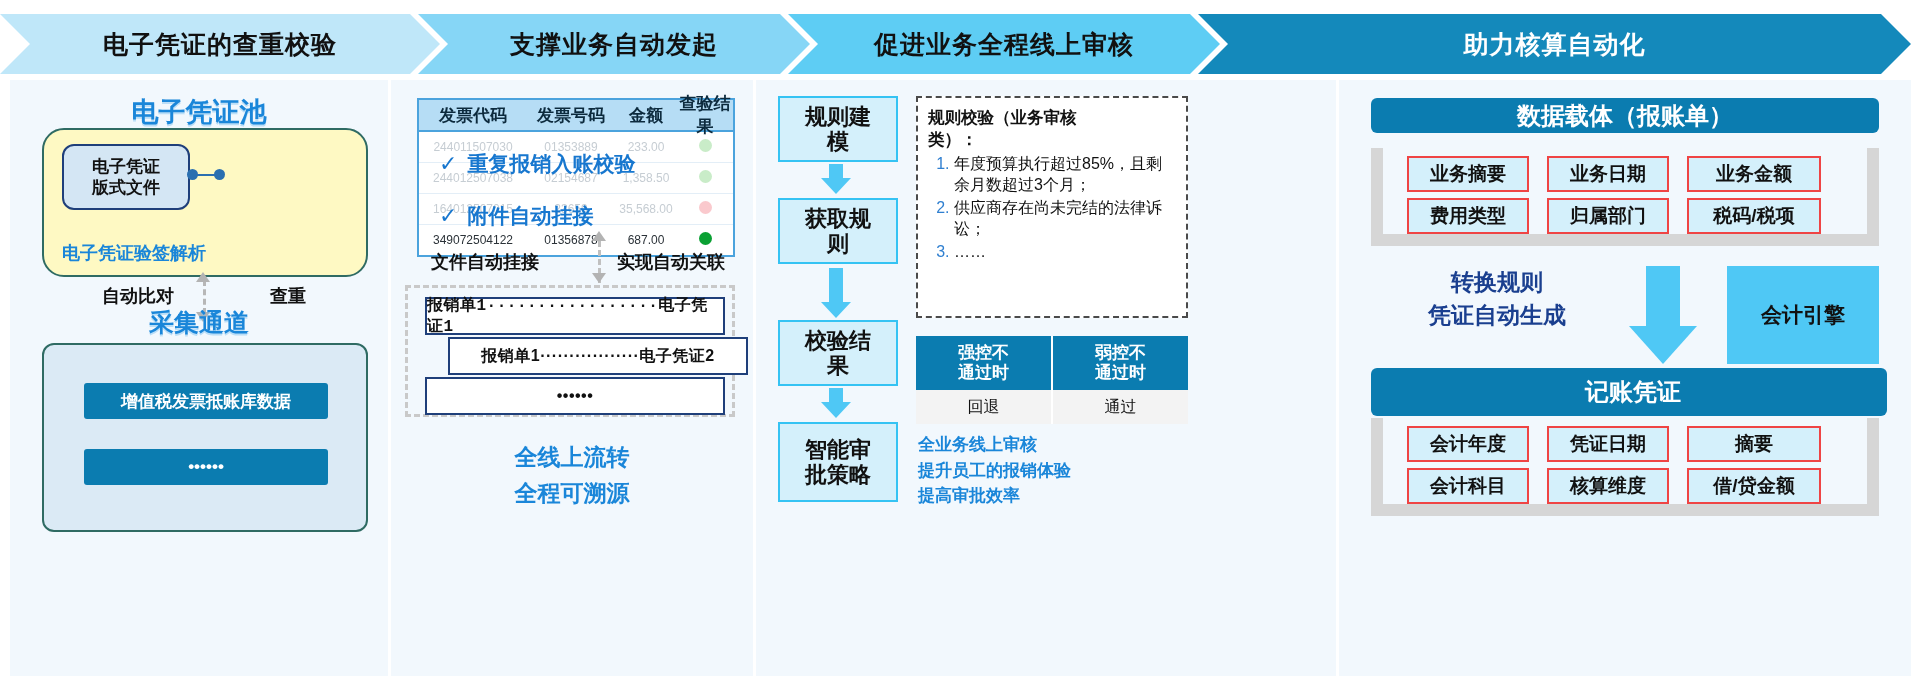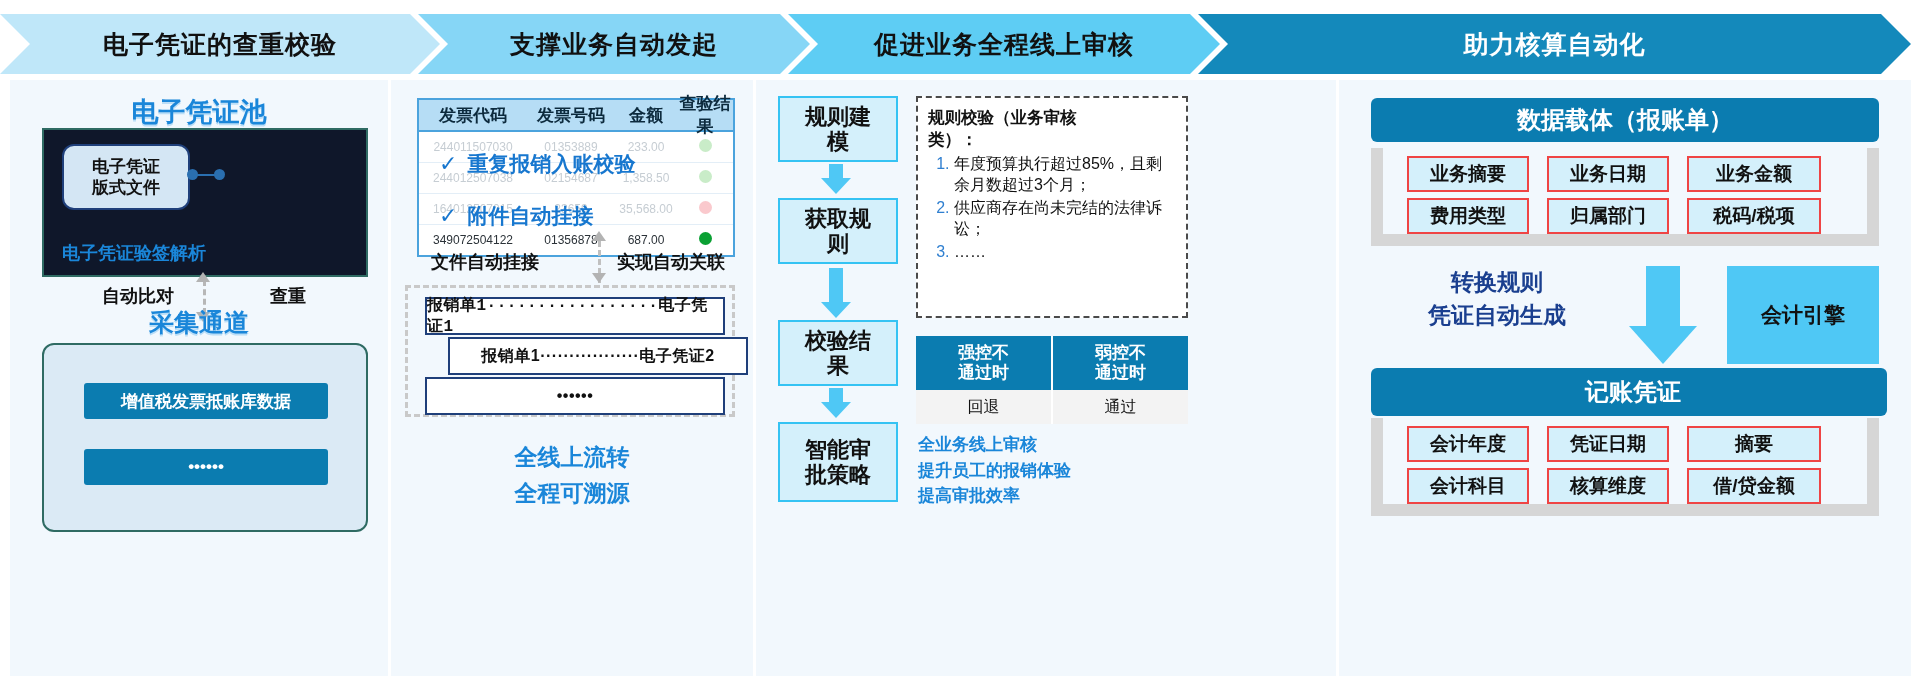"数据载体（报账单）" div.bluebar { height: 44px -> 35px }
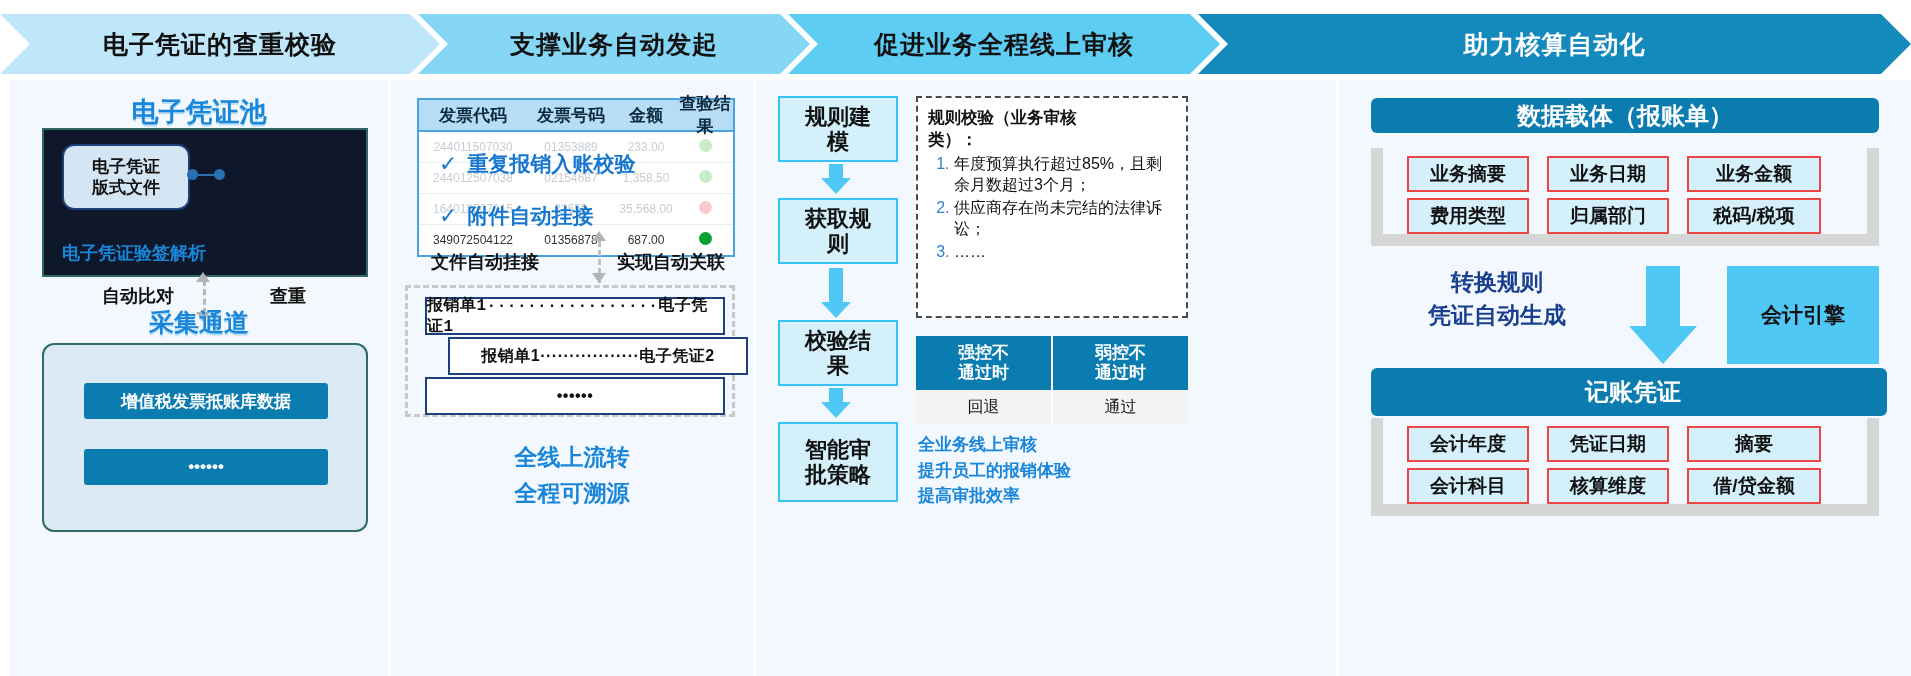"电子凭证" .pool-box { background: #0f172a -> #fef9c3; border-radius: 0 -> 22px }
